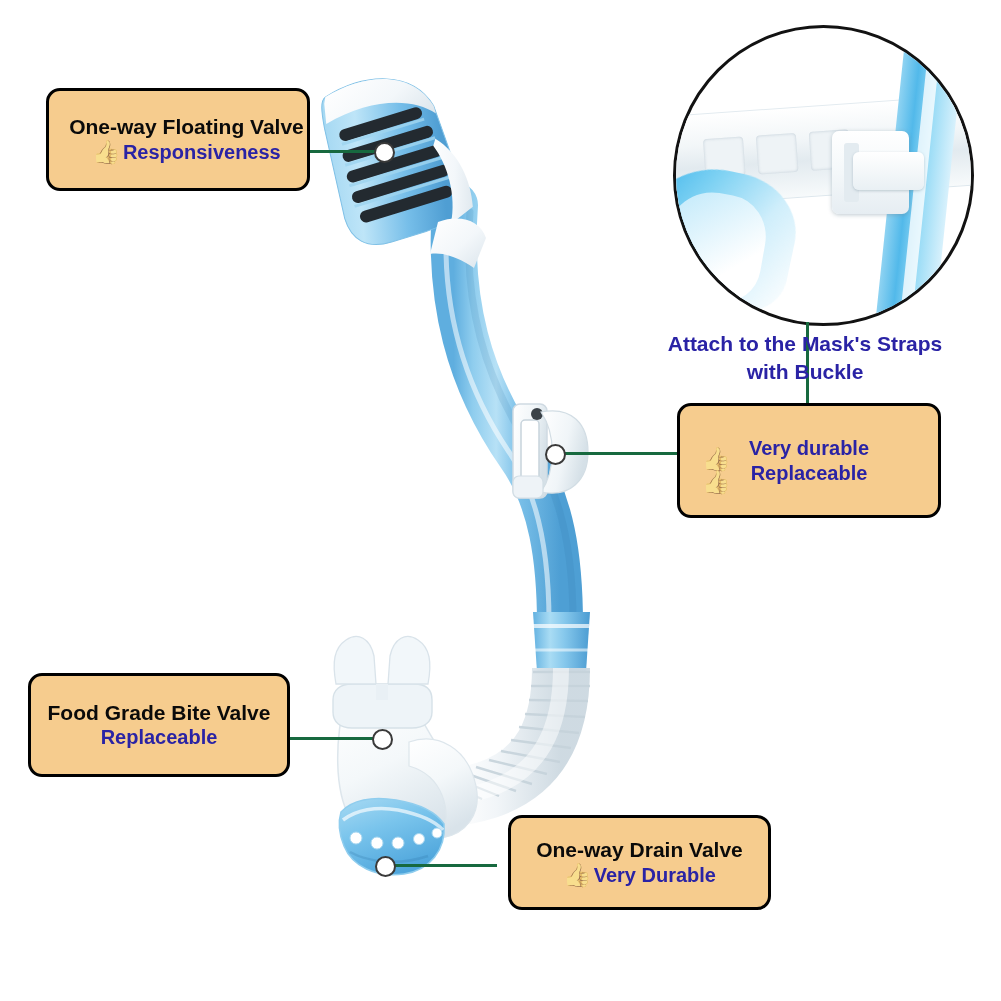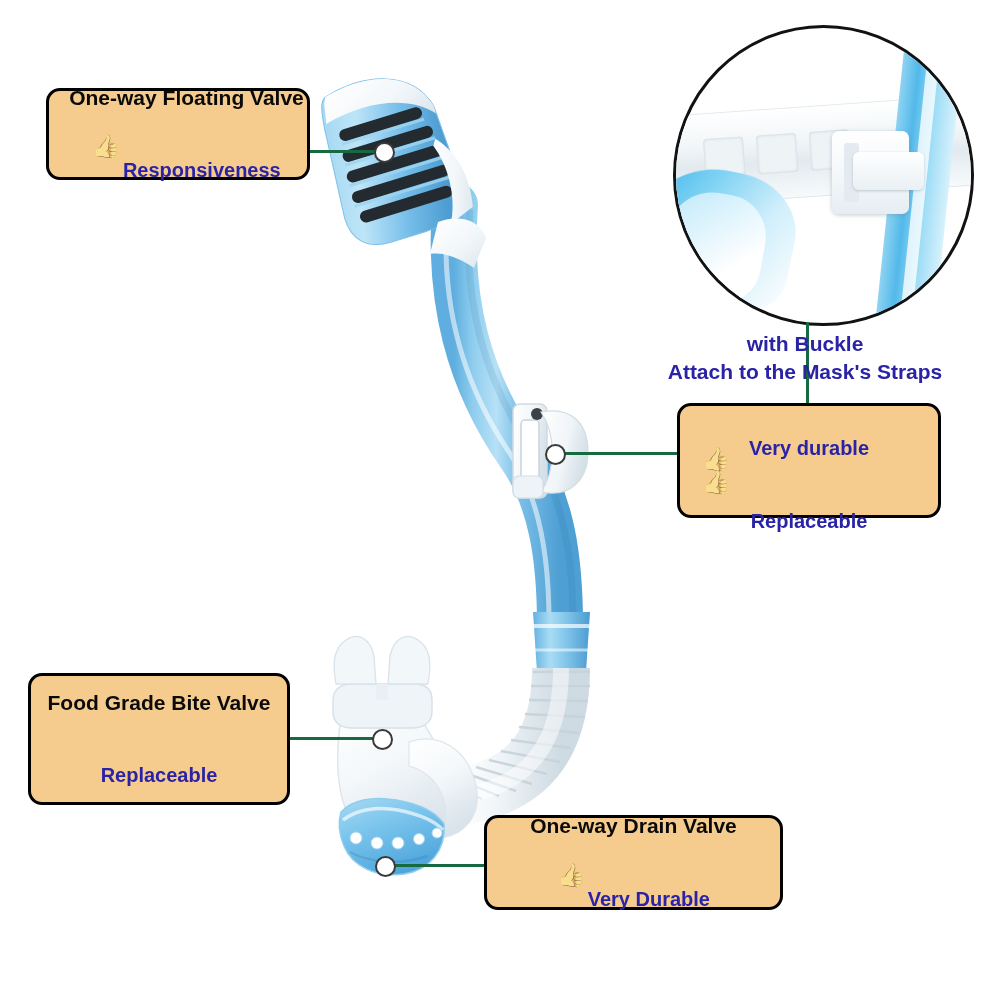"One-way Floating Valve" div.callout { height: 92px -> 103px }
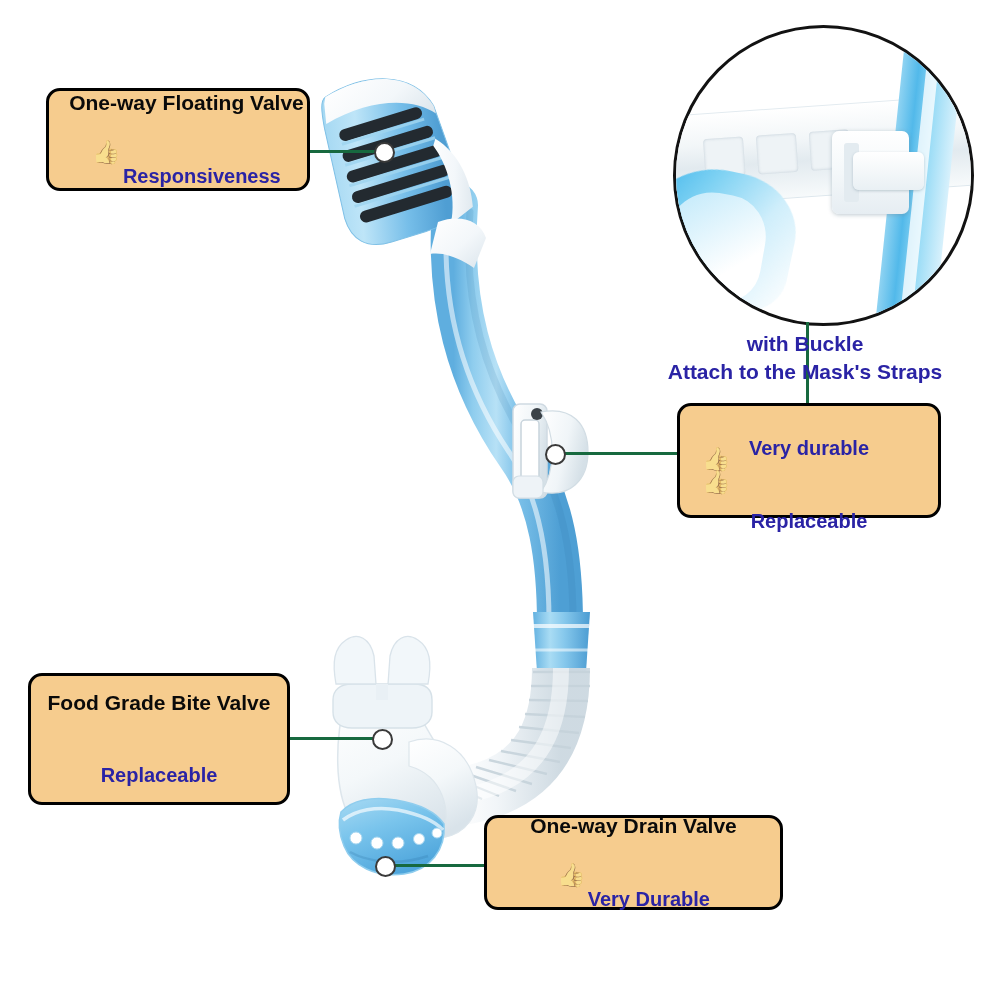"Responsiveness" .callout .sub { margin-top: 48px -> none }
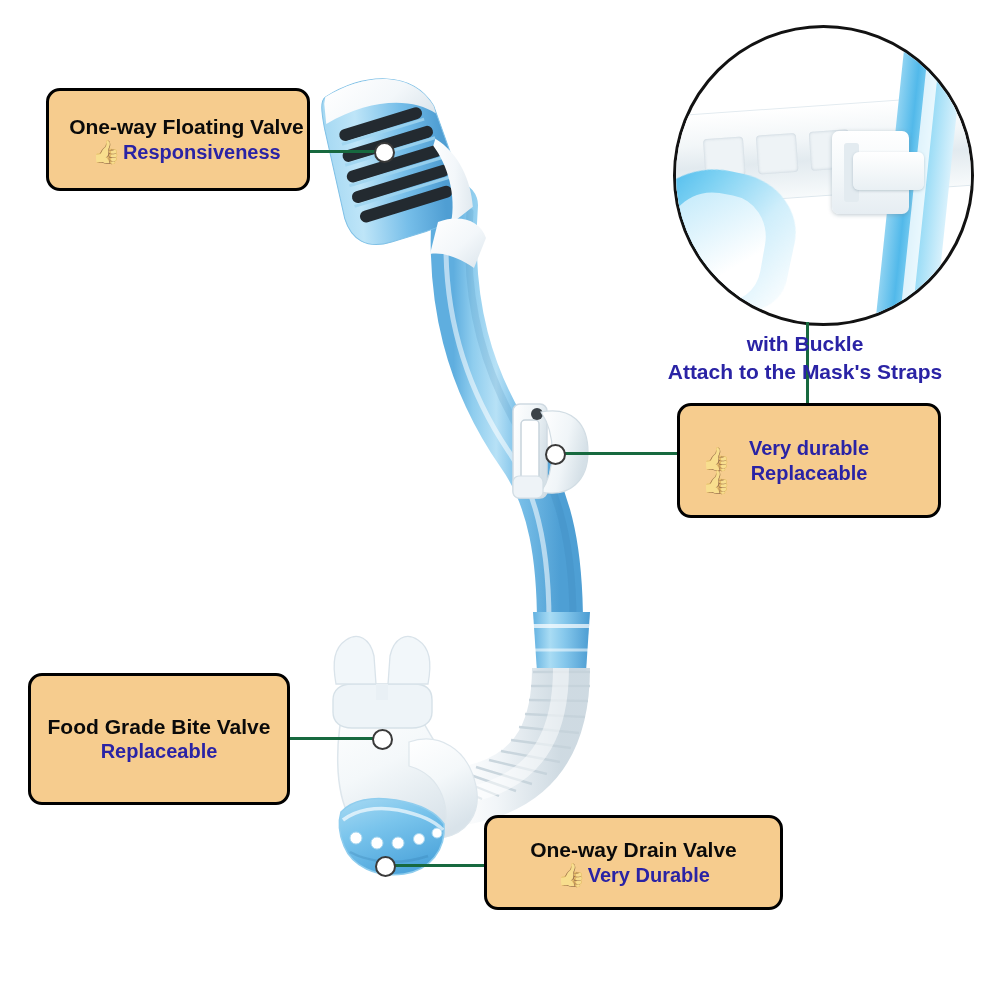"with Buckle" div { order: before "Attach to the Mask's Straps" -> after "Attach to the Mask's Straps" }
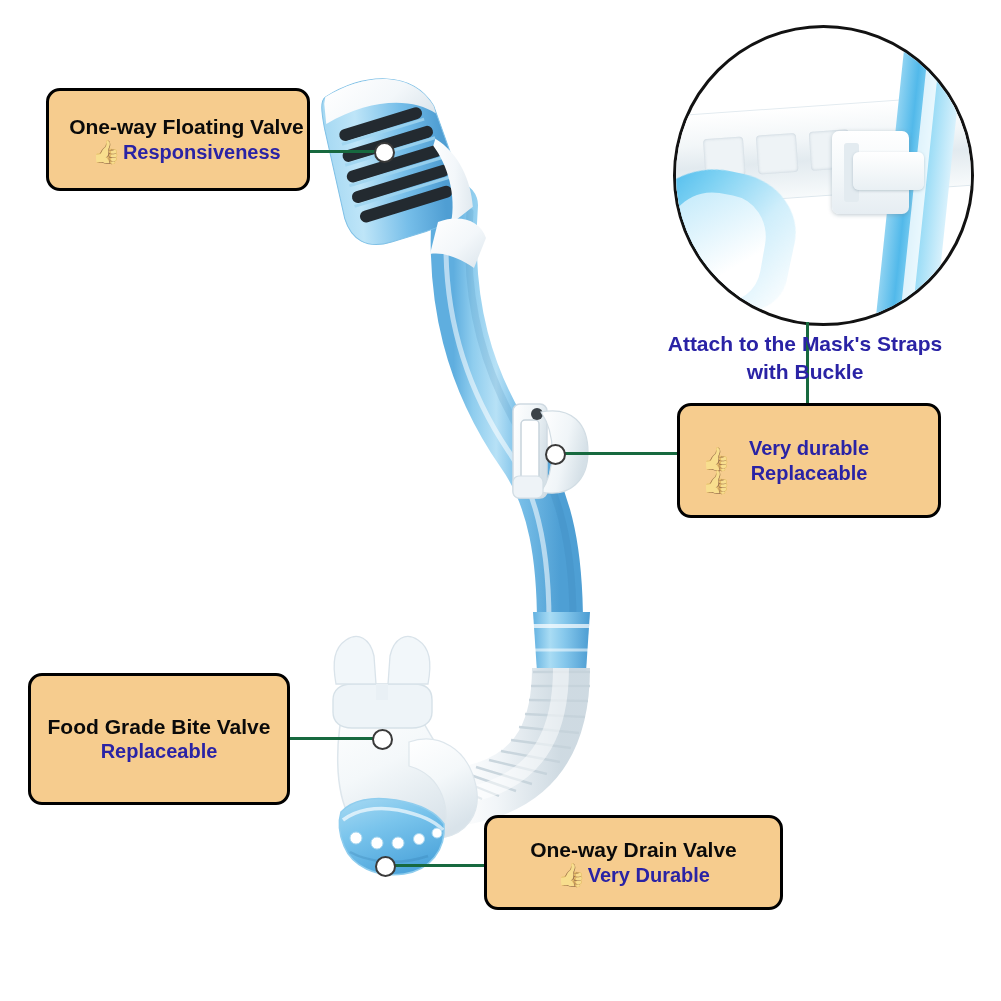"Food Grade Bite Valve" div.callout { height: 132px -> 104px }
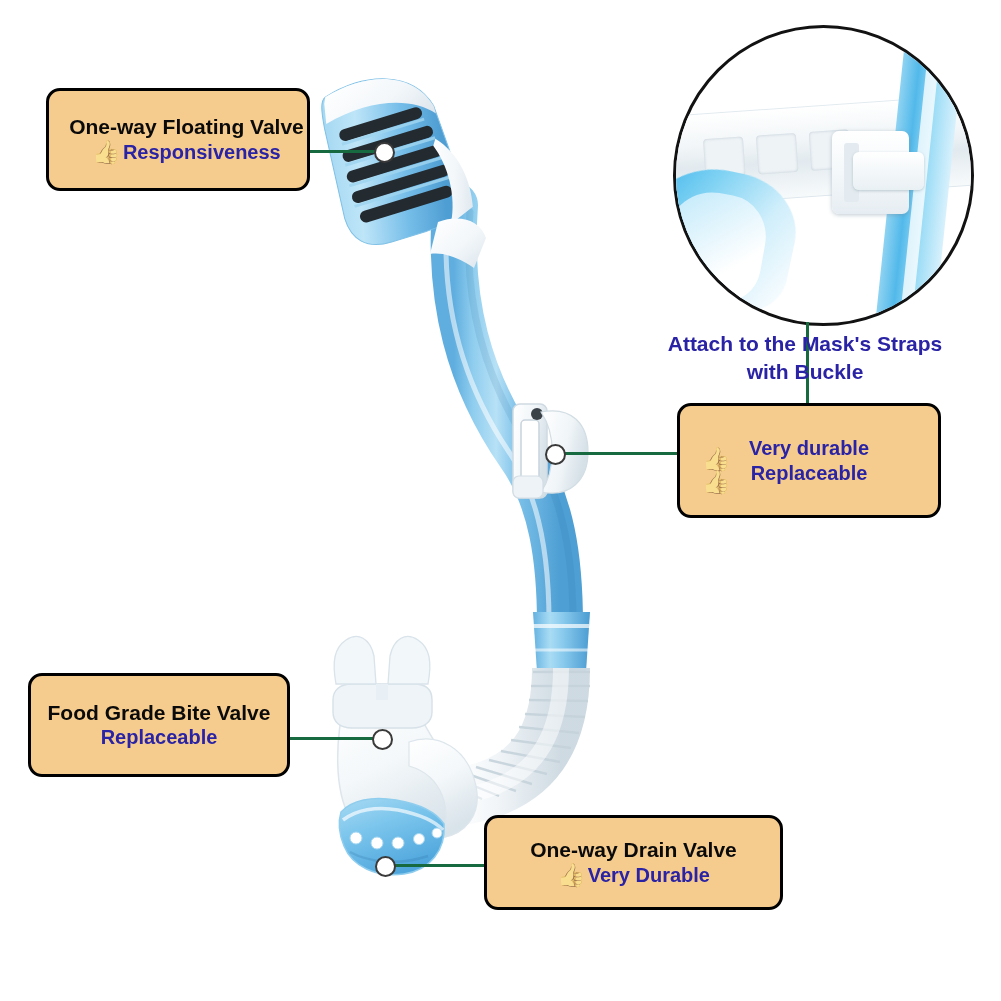"One-way Drain Valve" div.callout { left: 484px -> 508px; width: 299px -> 263px }
